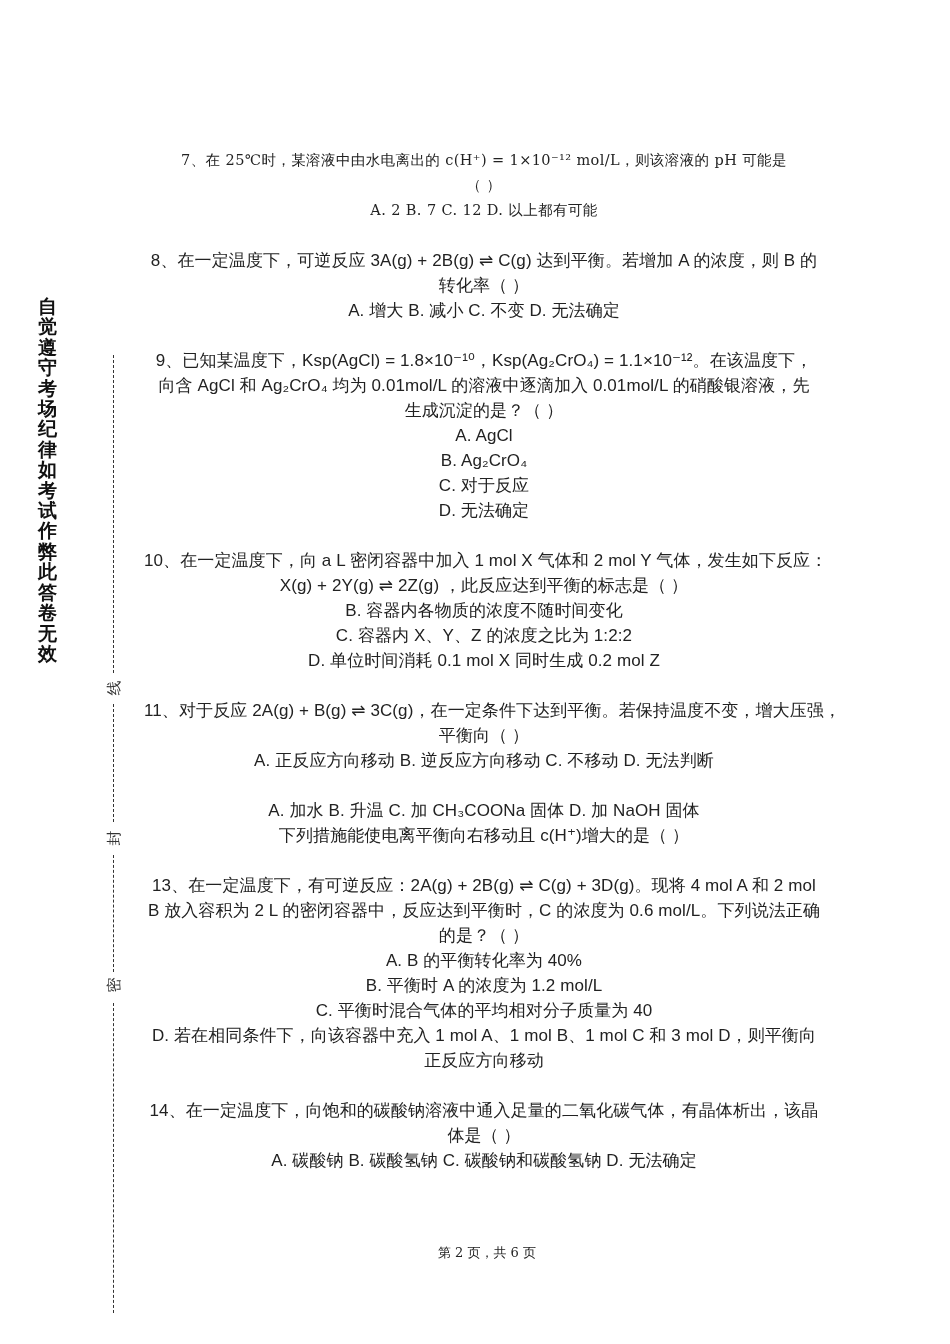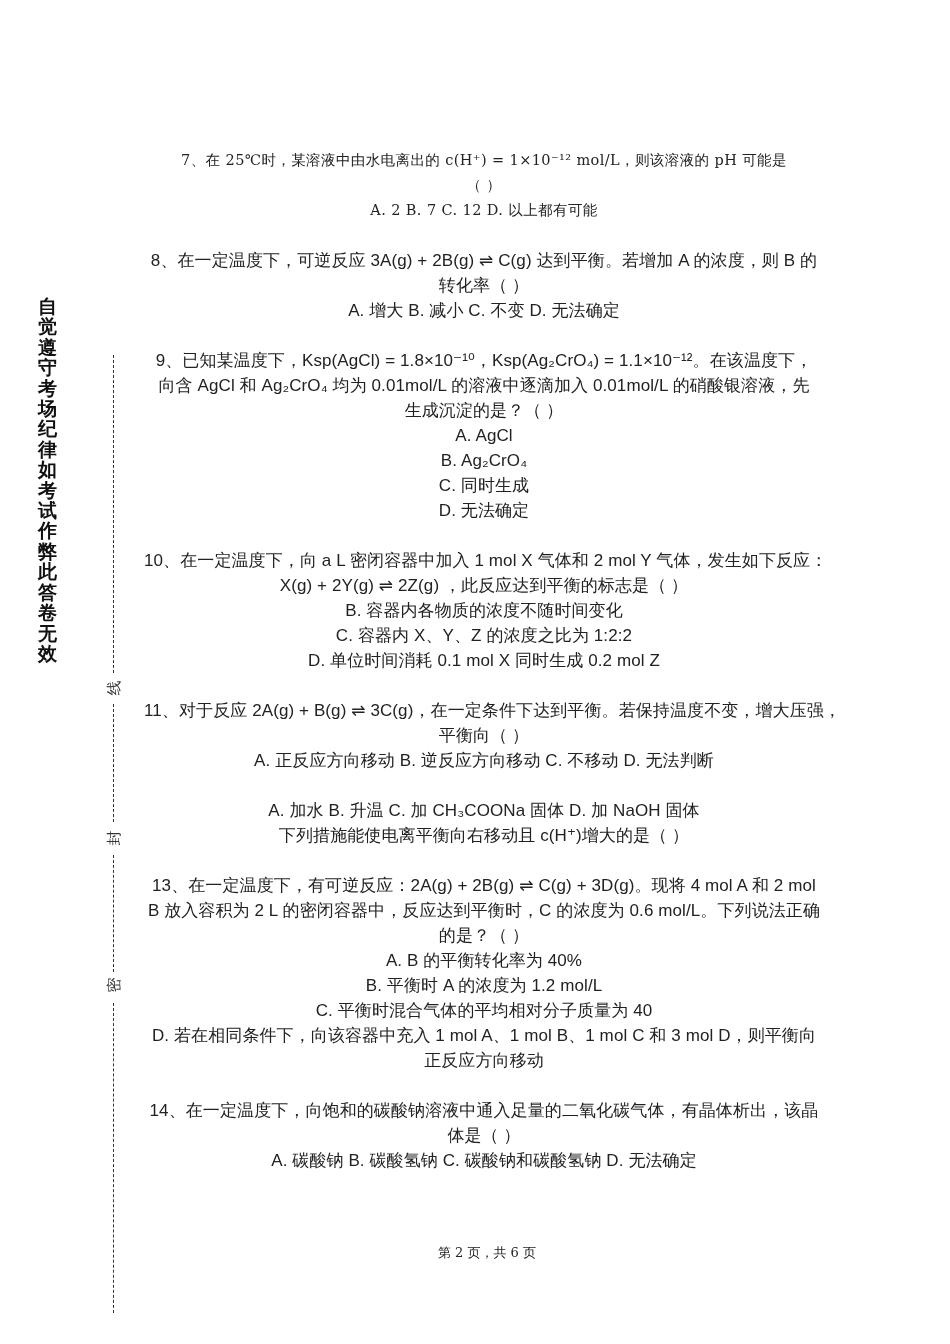"C. 同时生成" div.line { text: 同时生成 -> 对于反应 }
